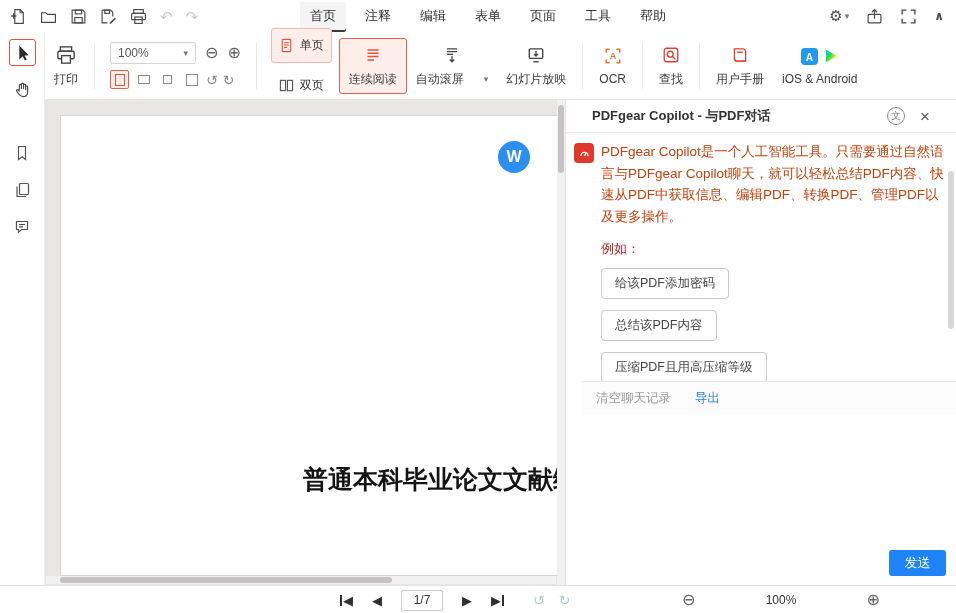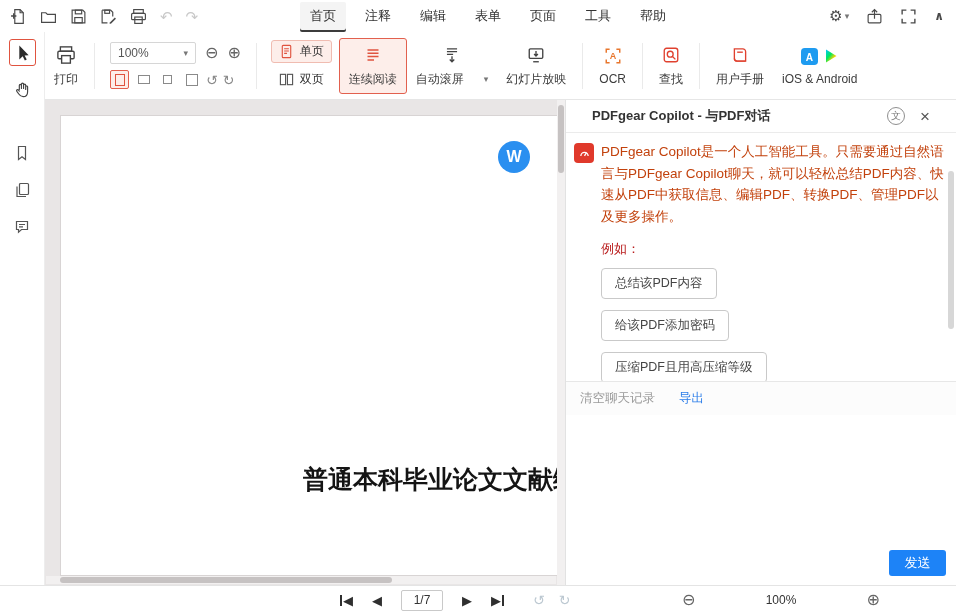"单页" .prow { padding: 2px 7px -> 8px 7px }
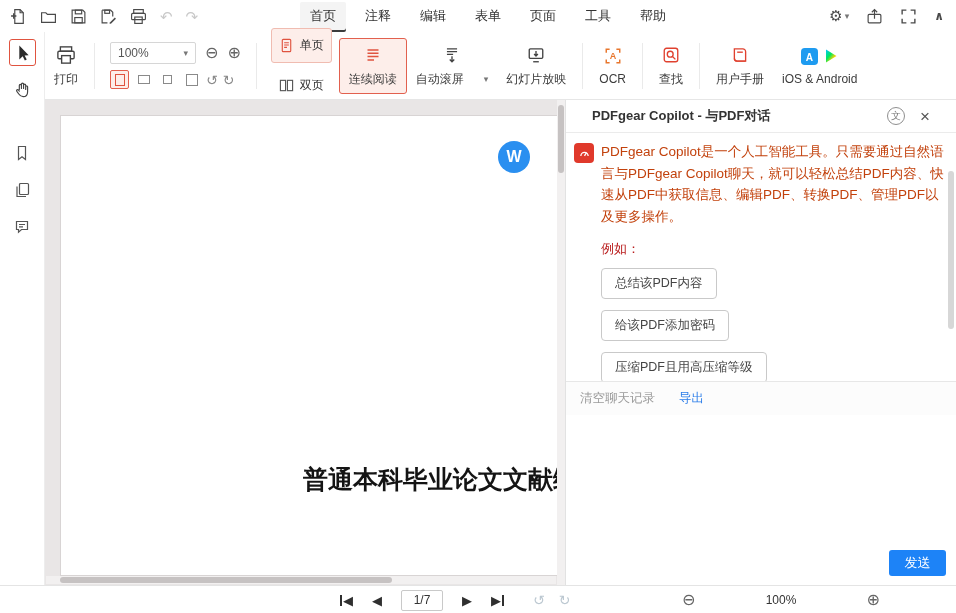"总结该PDF内容" button.cp-btn { order: before "给该PDF添加密码" -> after "给该PDF添加密码" }
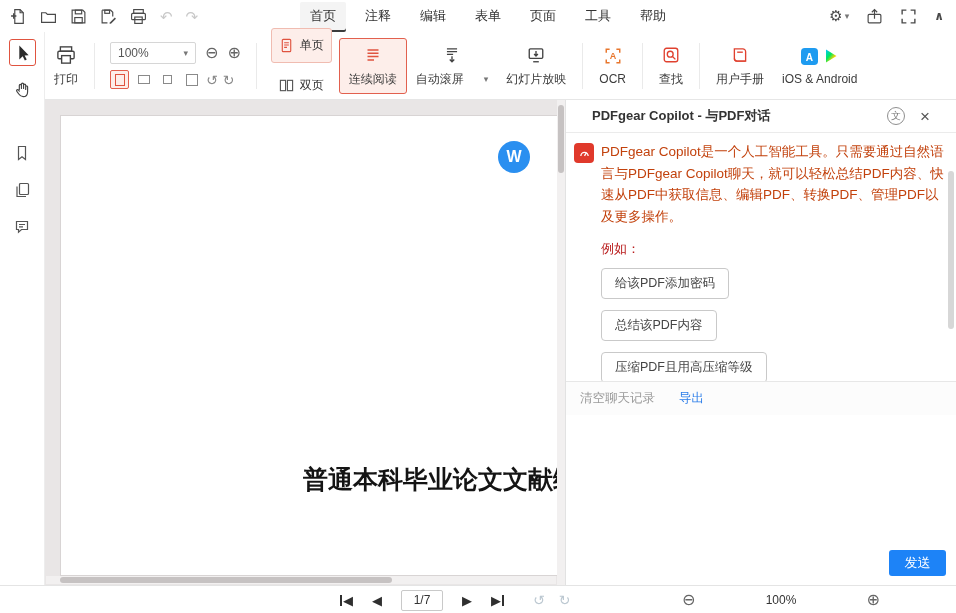"清空聊天记录" .cp-foot { left: 0 -> 16px }
